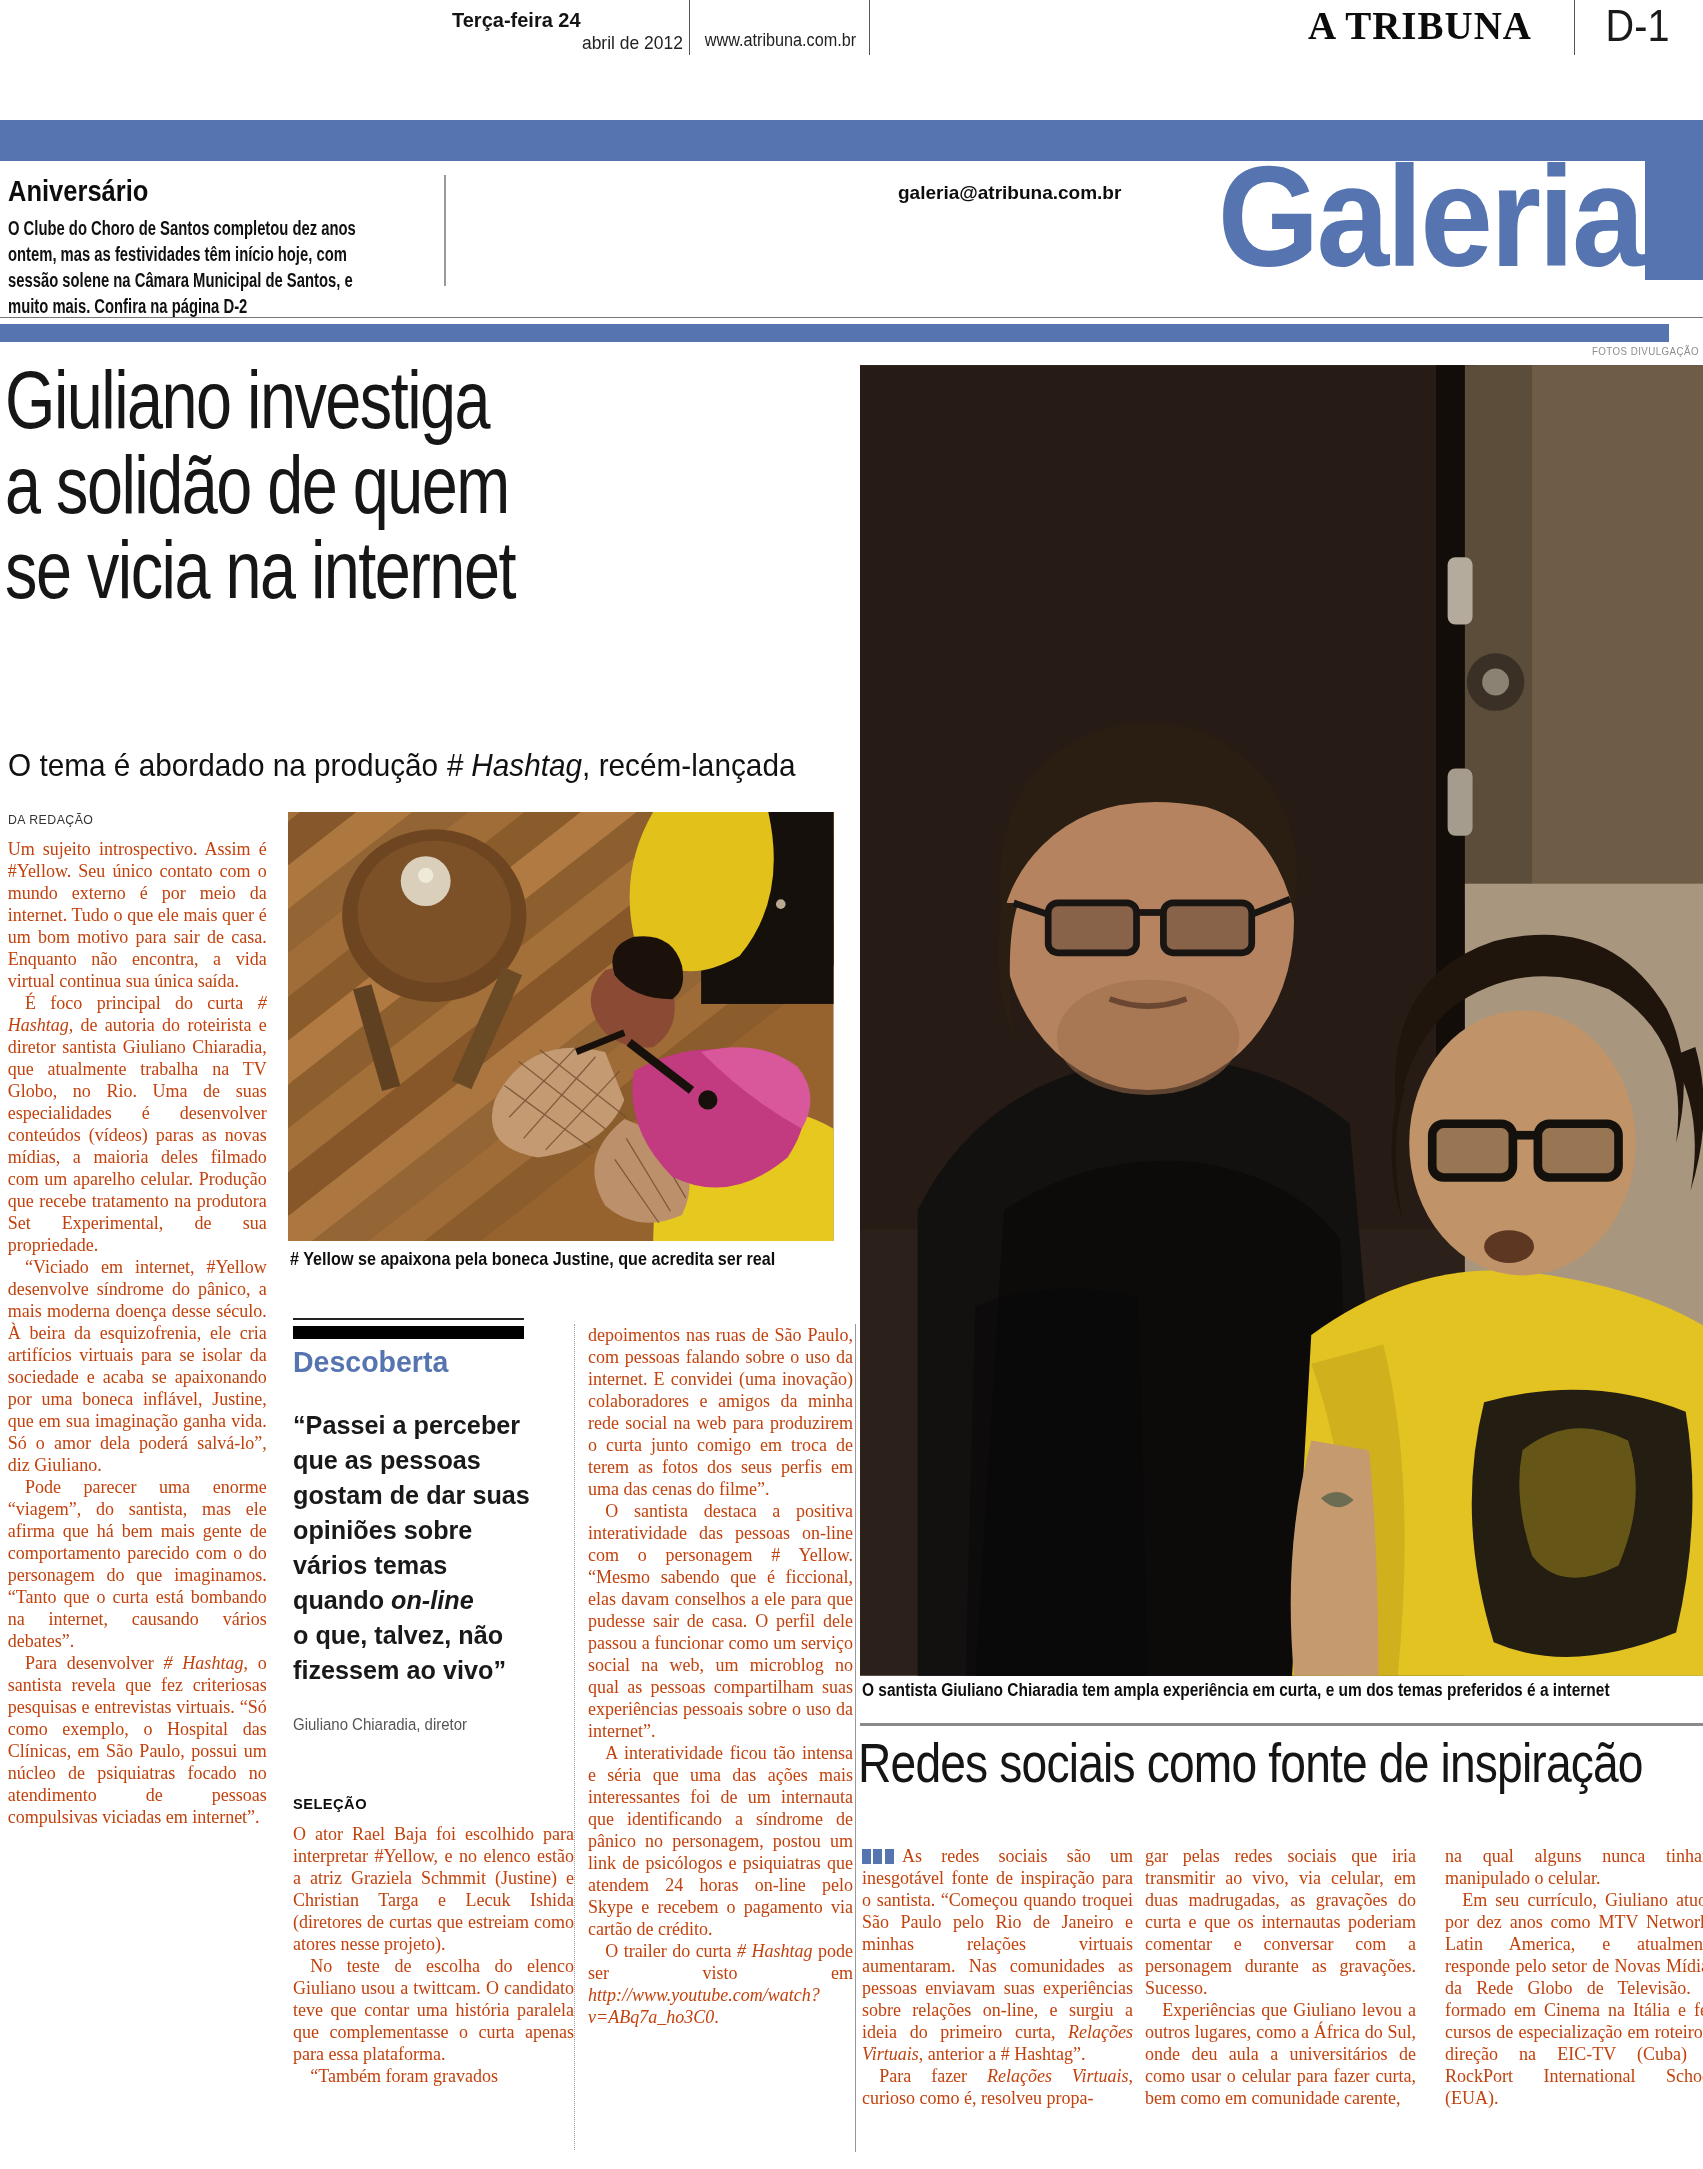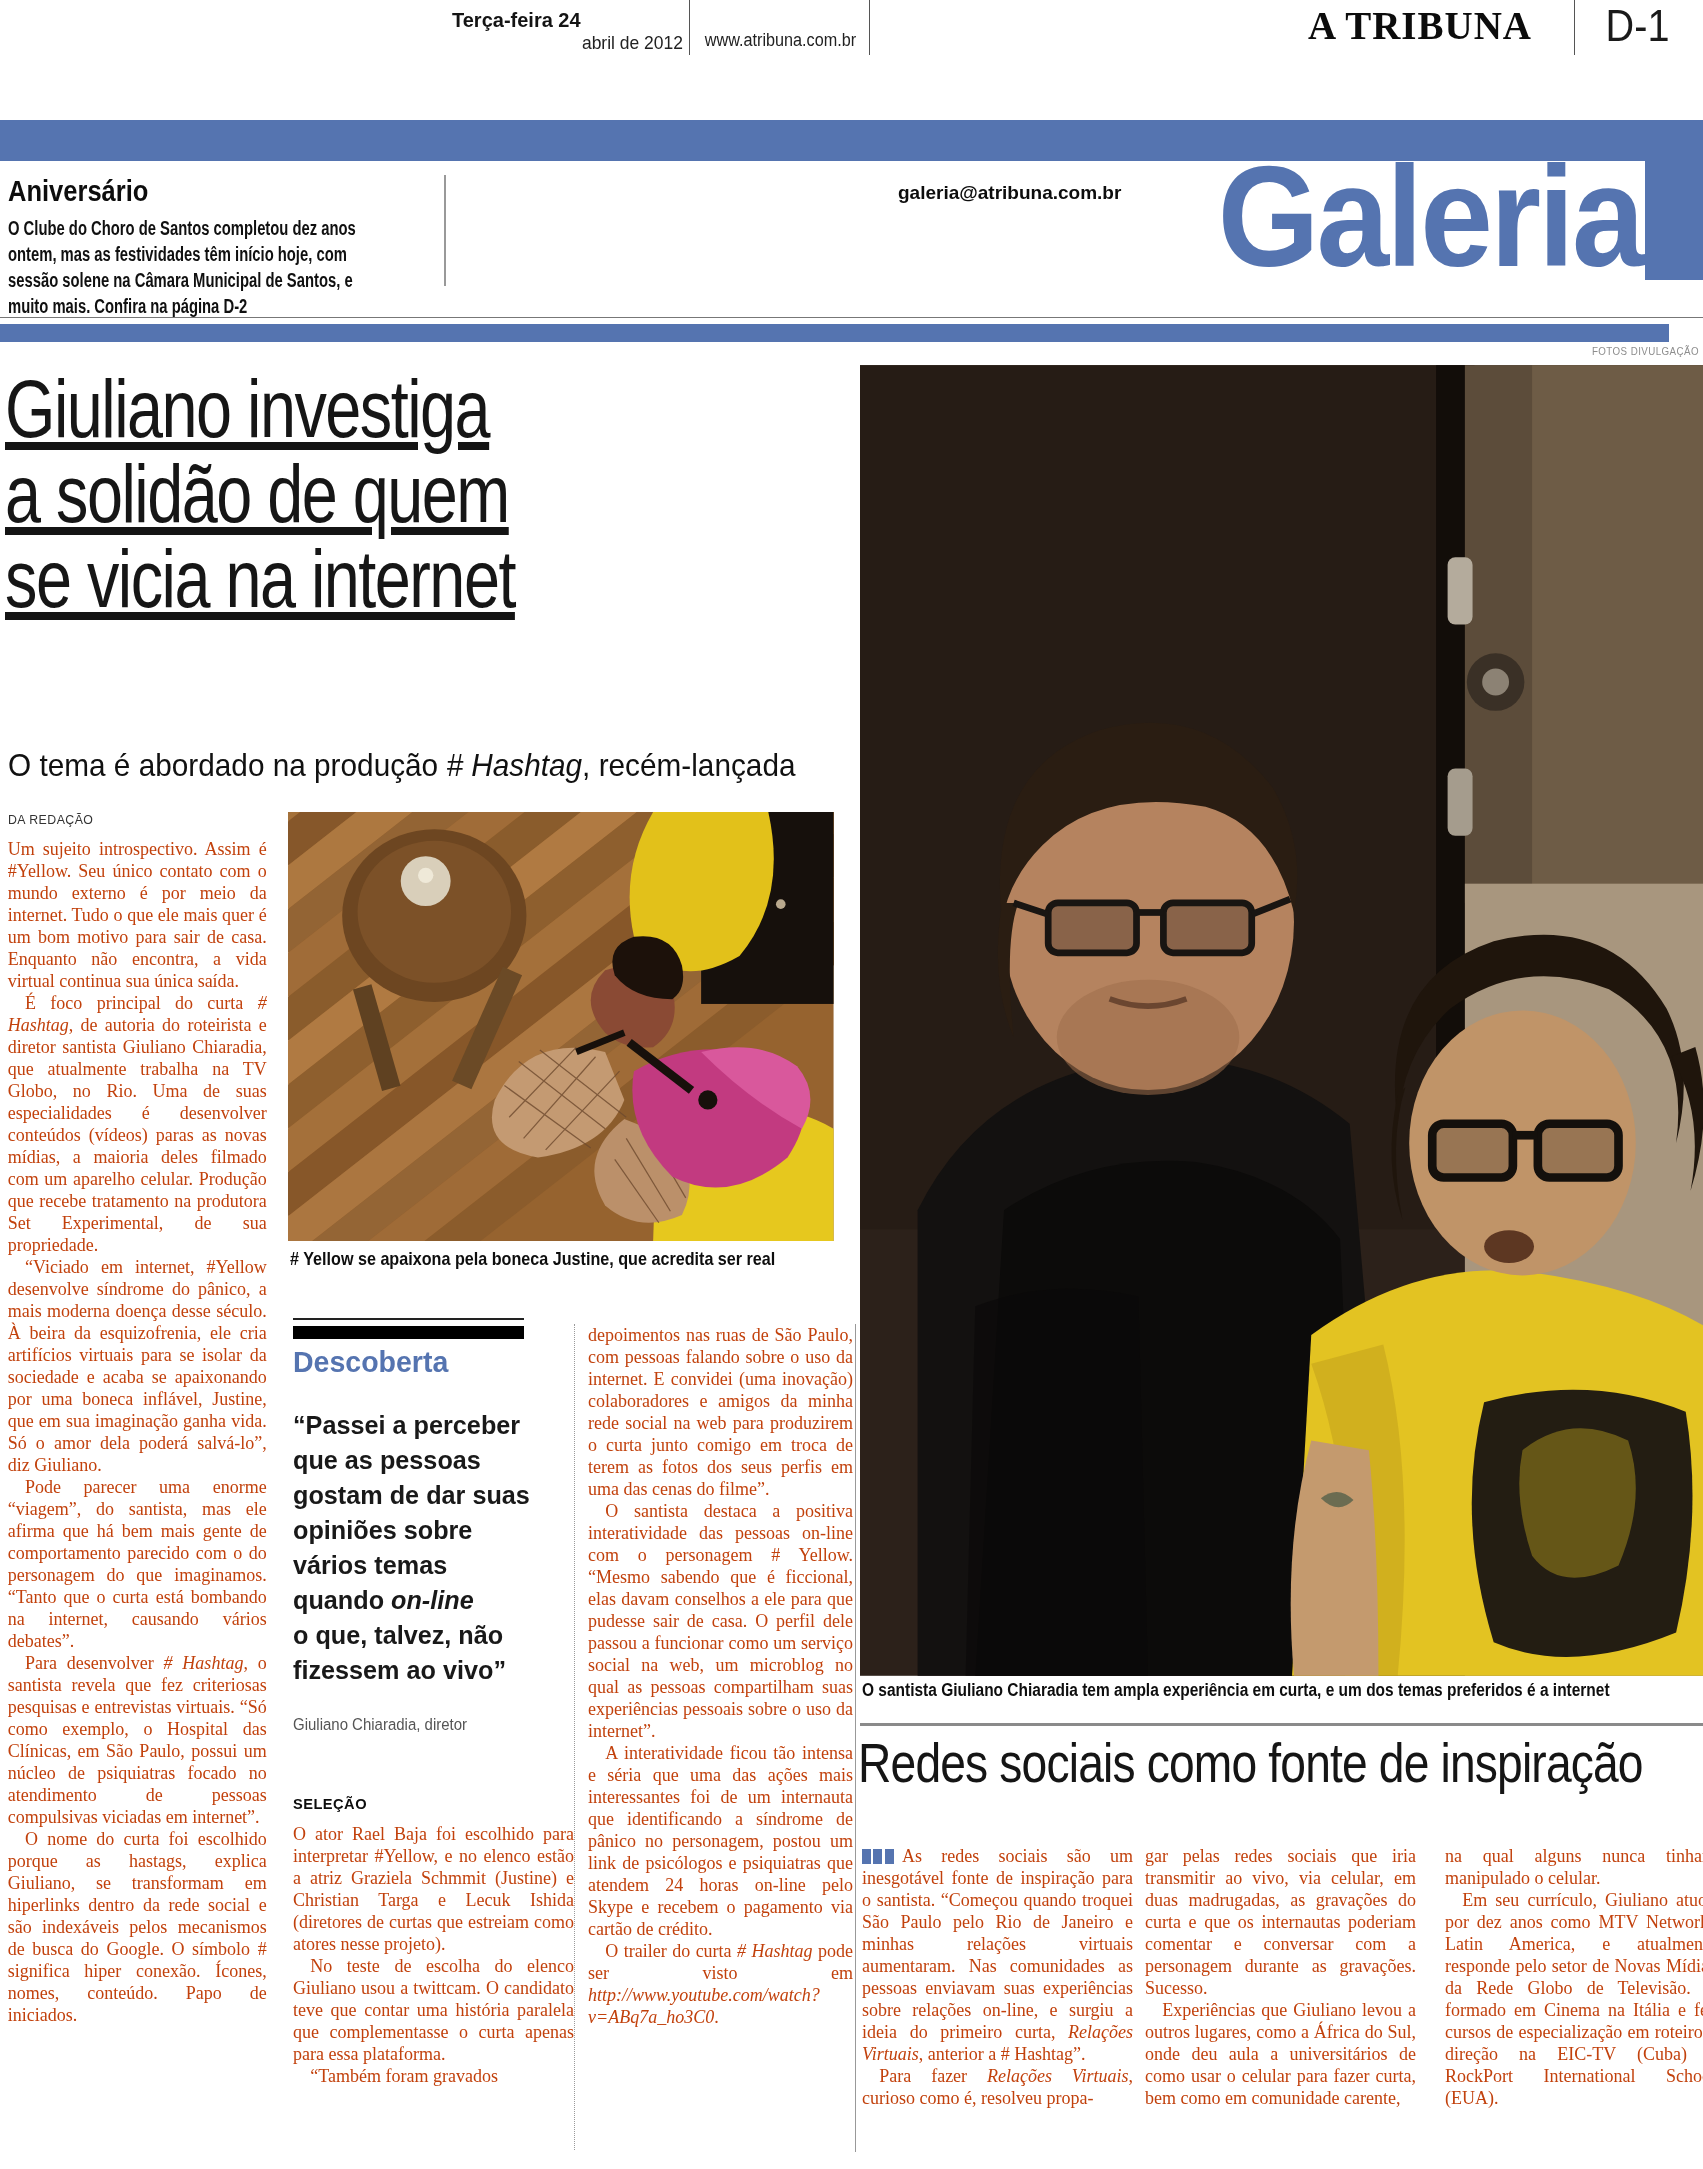"Giuliano investiga" .headline { text-decoration: underline -> none; top: 367px -> 358px }
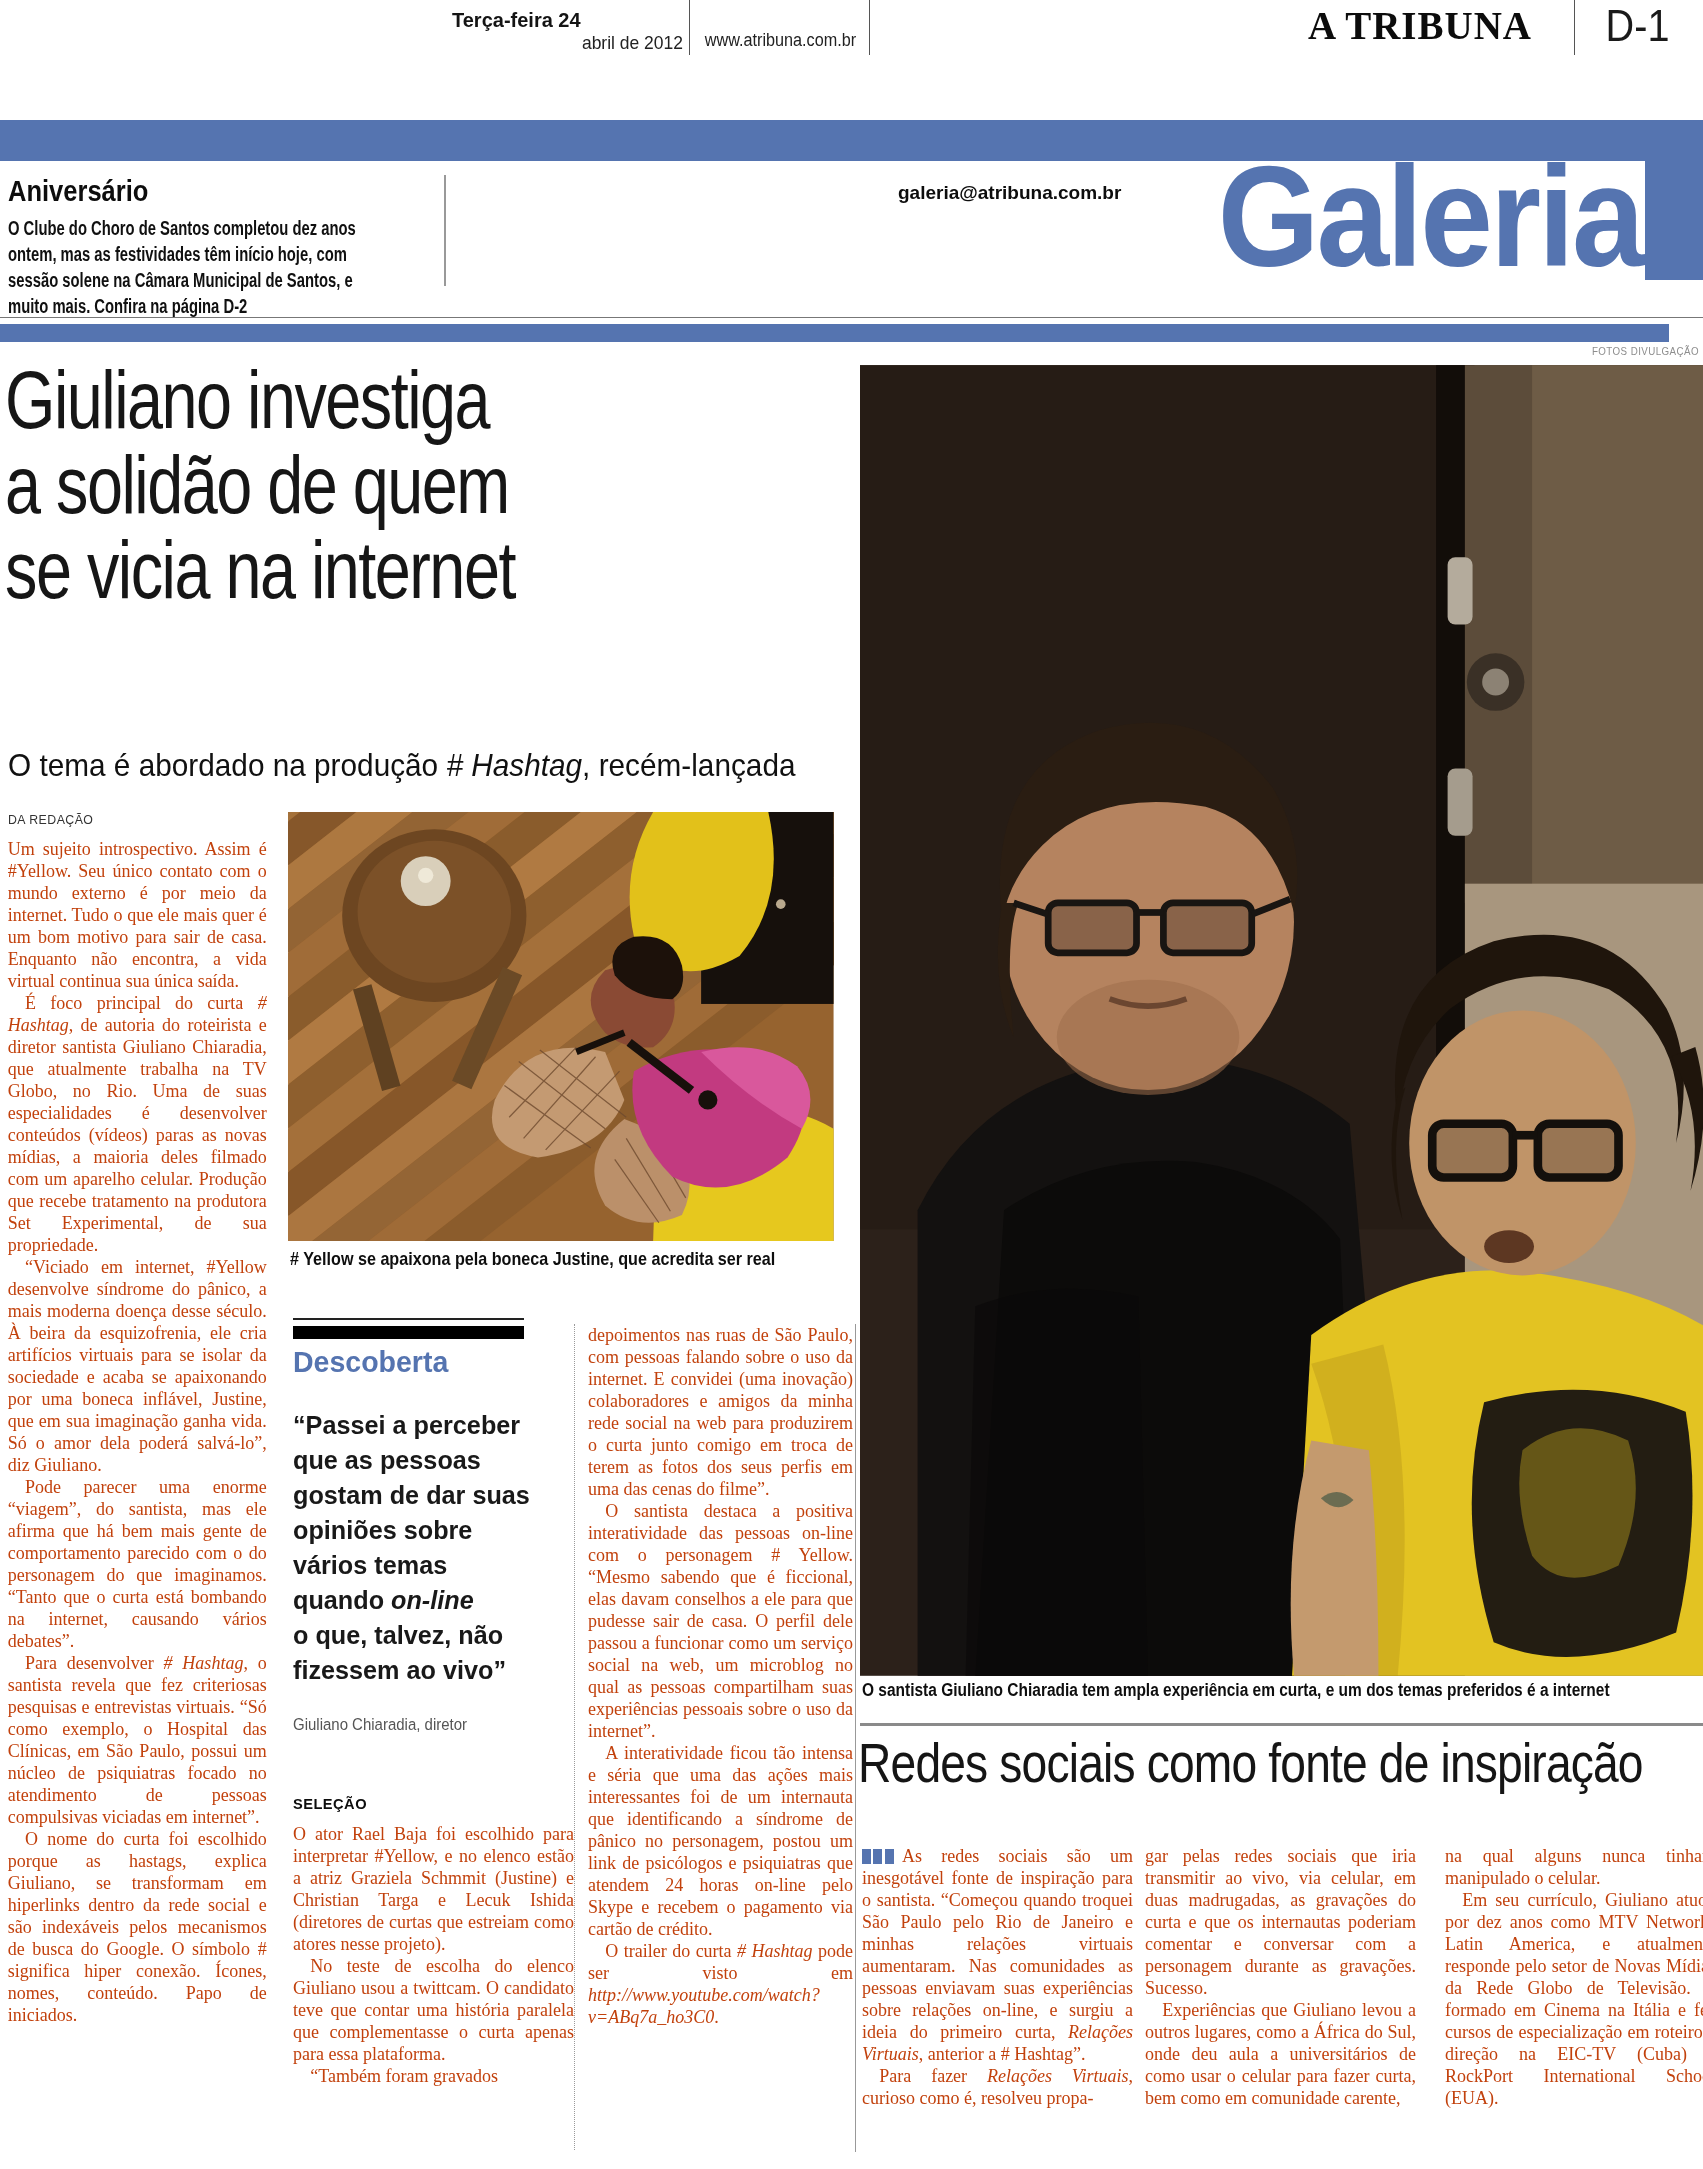"O nome do curta foi" p.rich { html: <p>O nome do curta foi escolhido porque as hastags, explica Giuliano, se transformam em hiperlinks dentro da rede social e são indexáveis pelos mecanismos de busca do Google. O símbolo # significa hiper conexão. Ícones, nomes, conteúdo. Papo de iniciados.</p> -> none }
